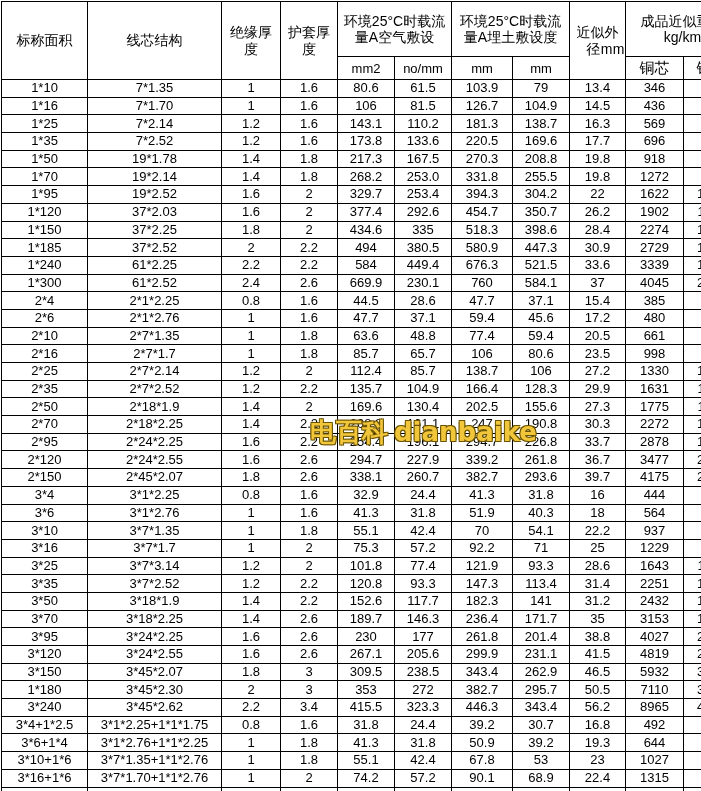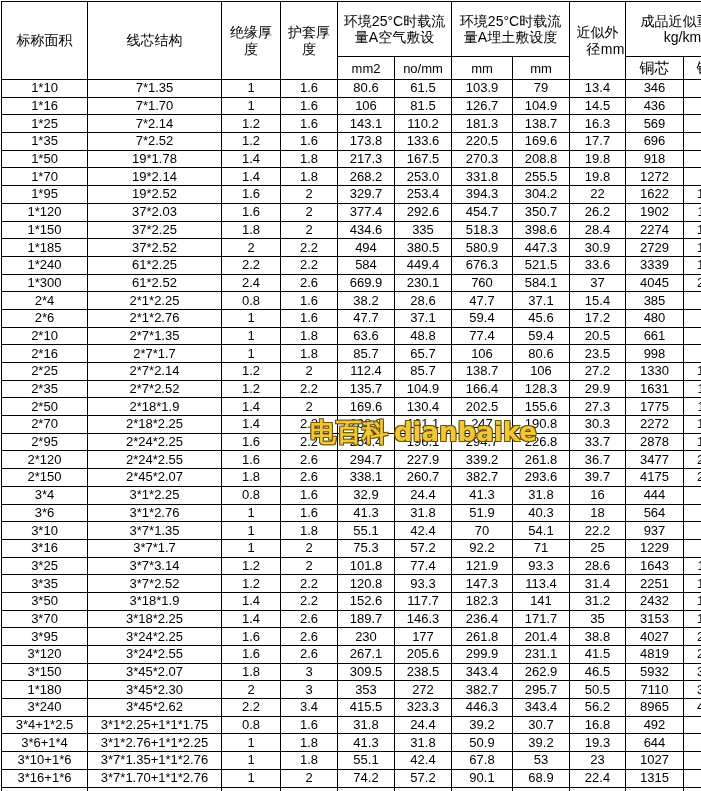"38.2" td { text: 38.2 -> 44.5 }
